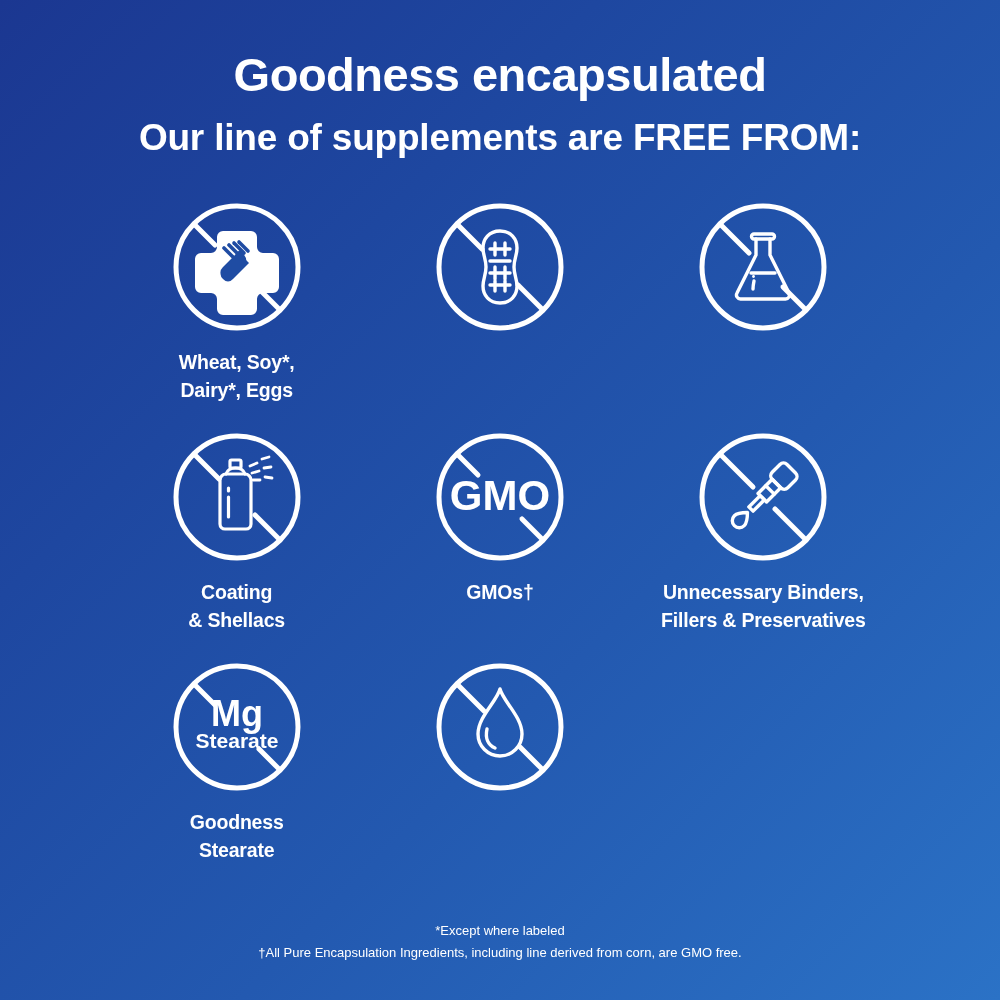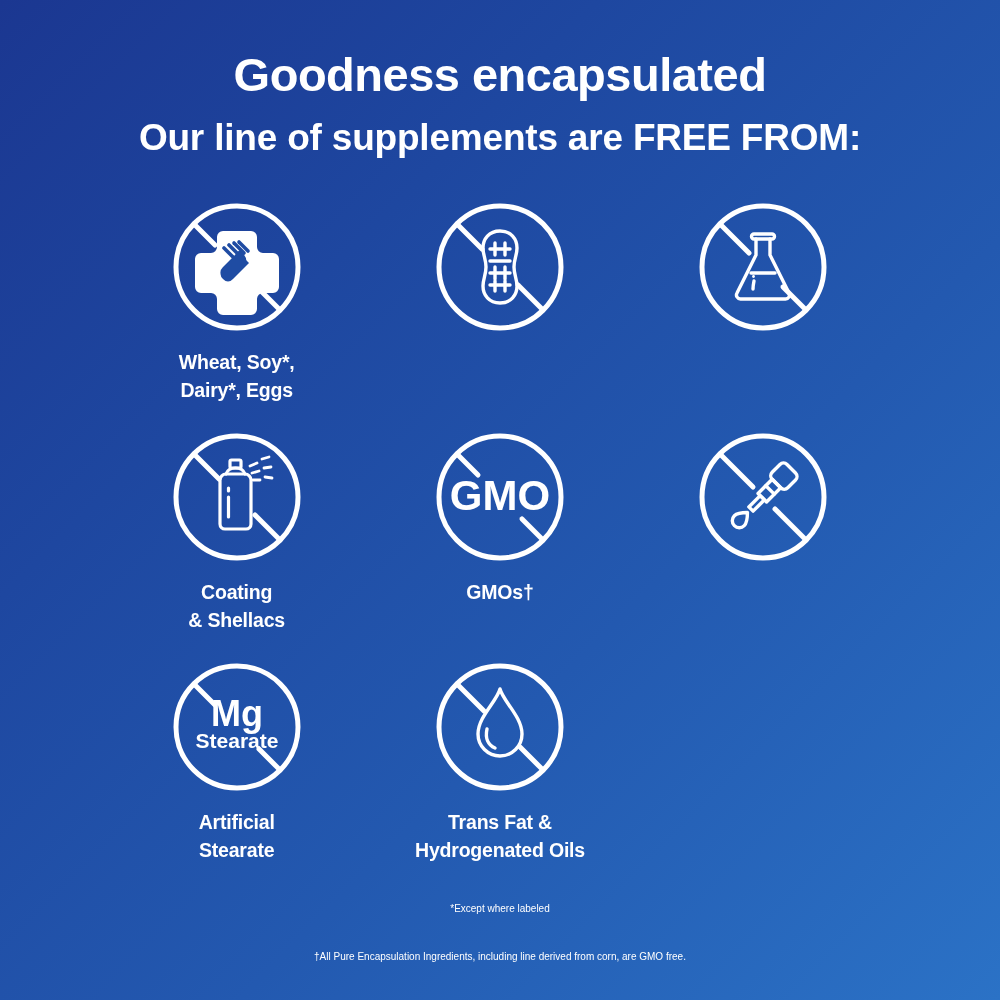"Unnecessary Binders," div.caption { html: none -> <div>Unnecessary Binders, Fillers &amp; Preservatives</div> }
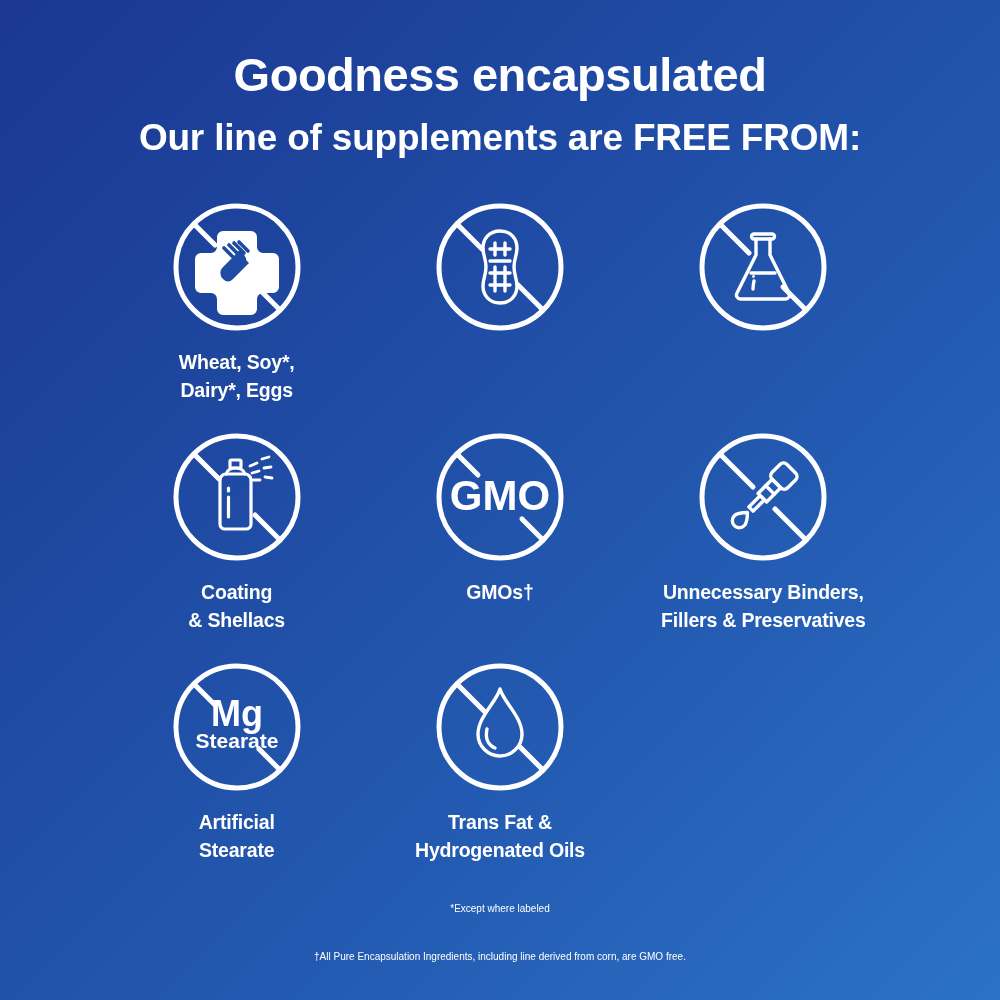"Artificial" div.caption { text: Artificial -> Goodness }
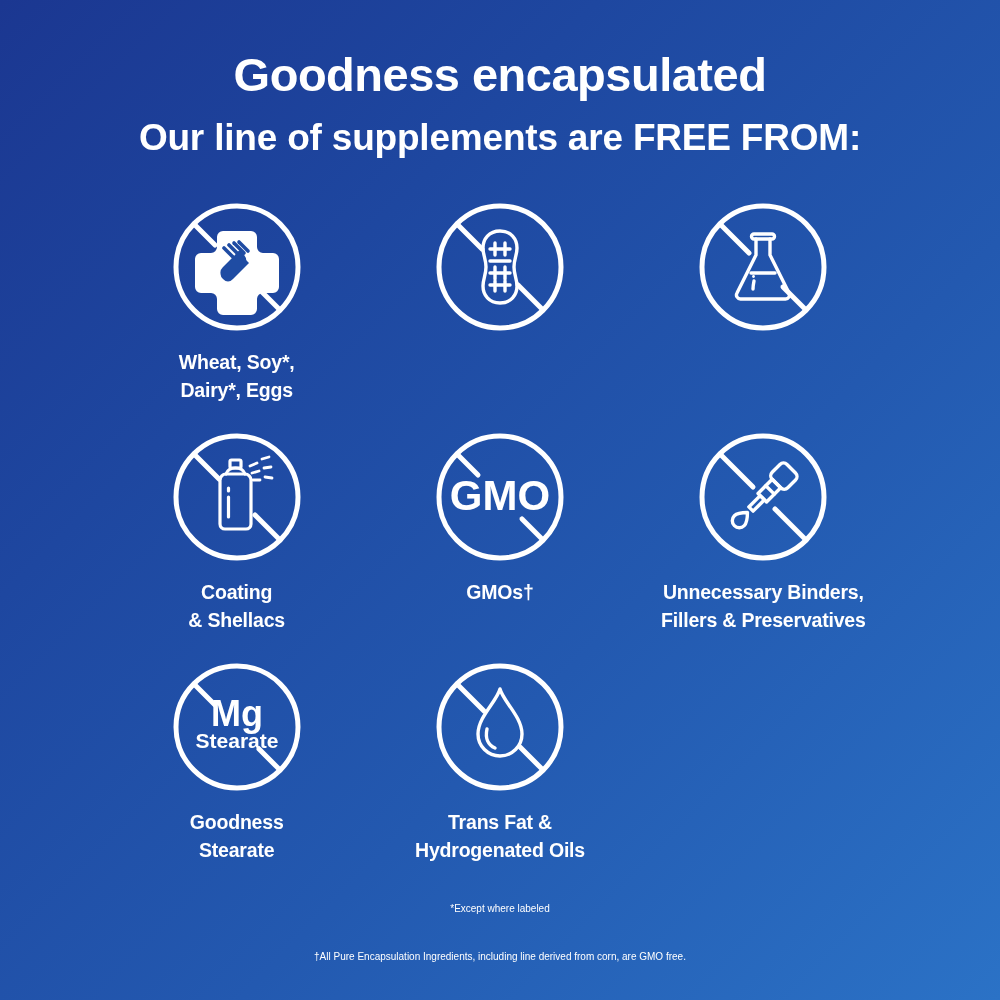"Trans Fat &" div.caption { html: <div>Trans Fat &amp; Hydrogenated Oils</div> -> none }
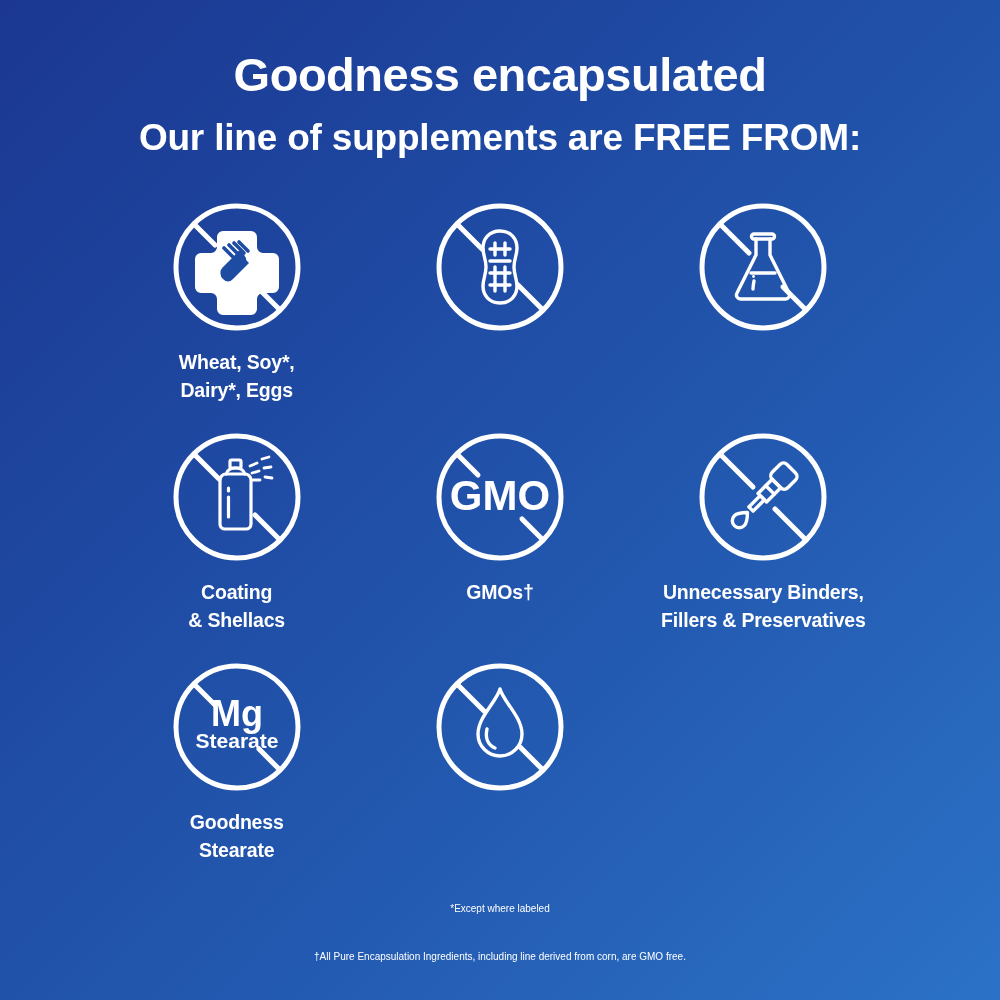"*Except where labeled" .fn { font-size: 10px -> 13px; margin-top: 30px -> none }
